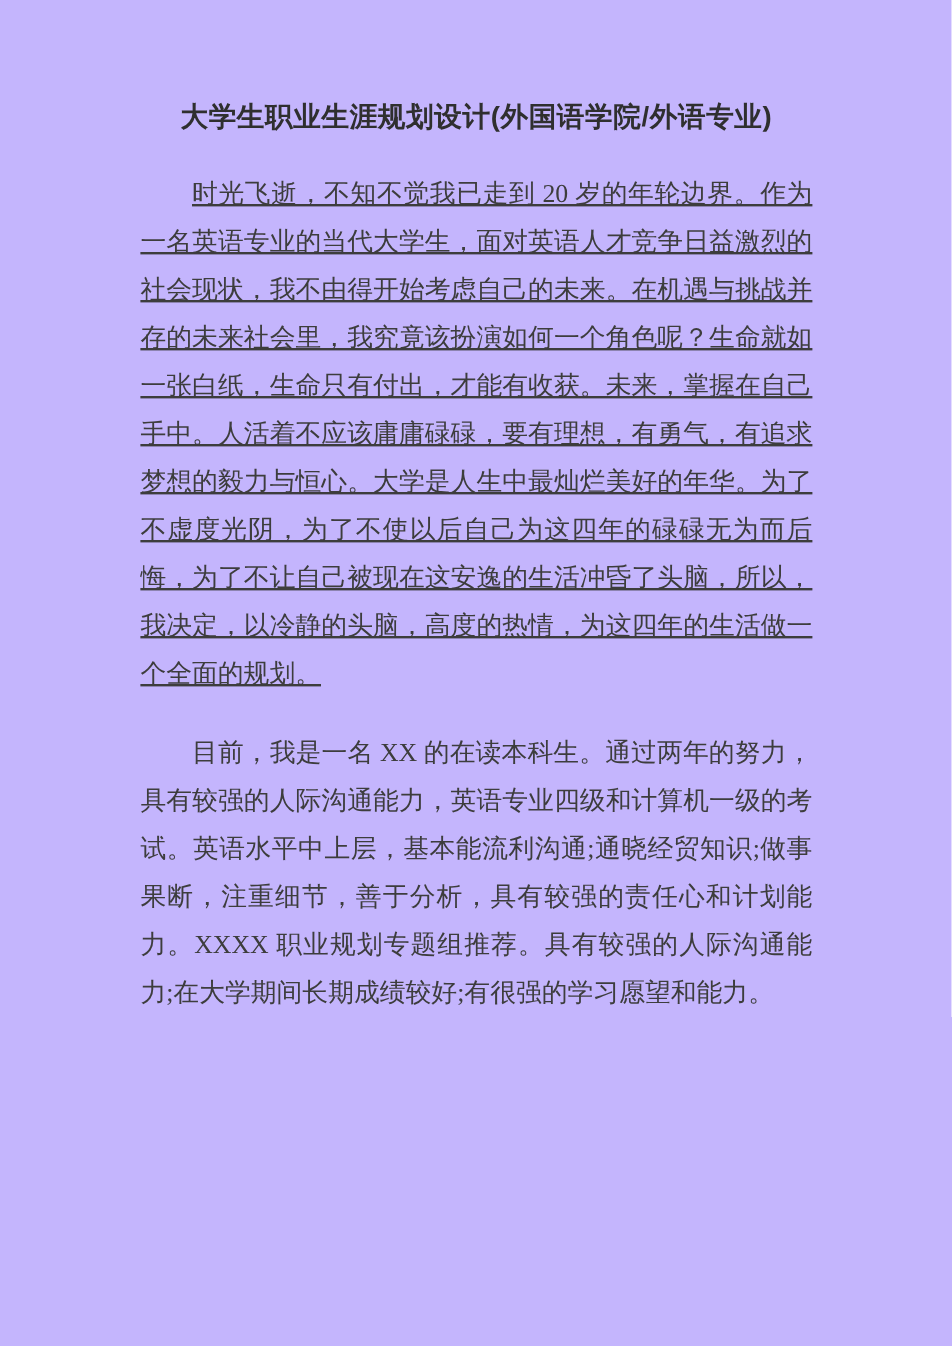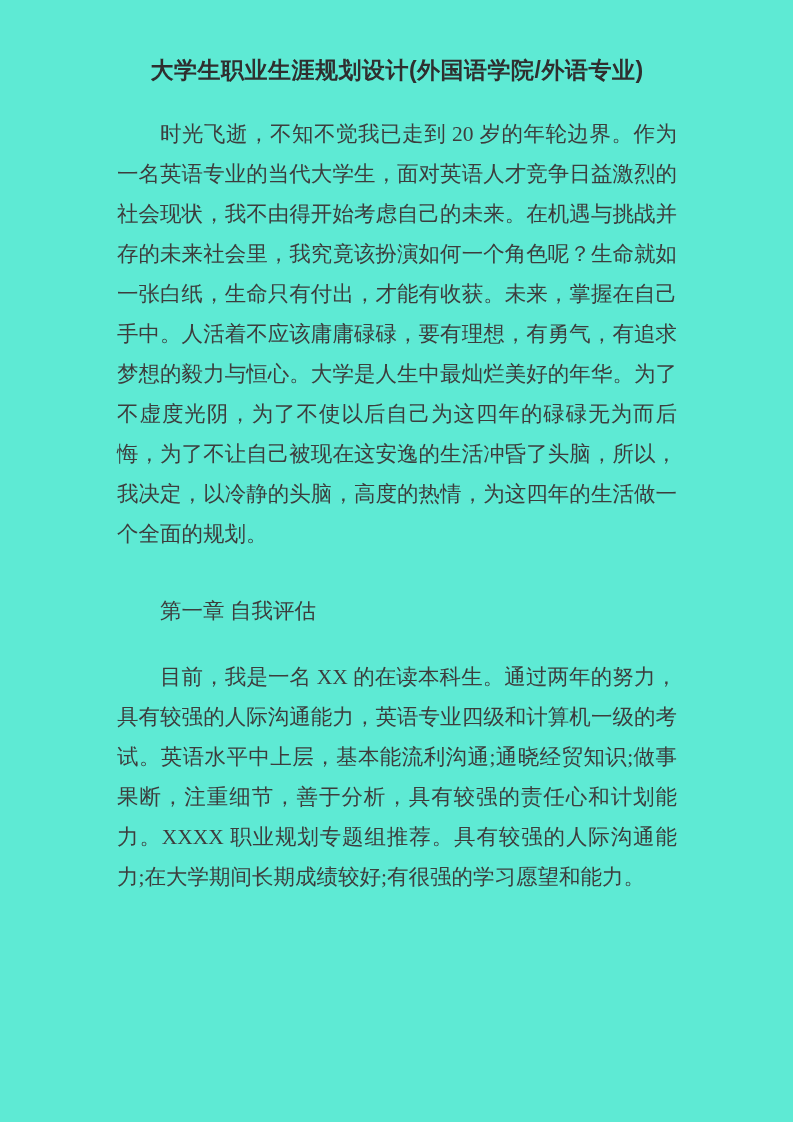"大学生职业生涯规划设计(外国语学院/外语专业)" .page { background: #5eead4 -> #c4b5fd; padding: 50px 116px 0 117px -> 77px 116px 0 117px }
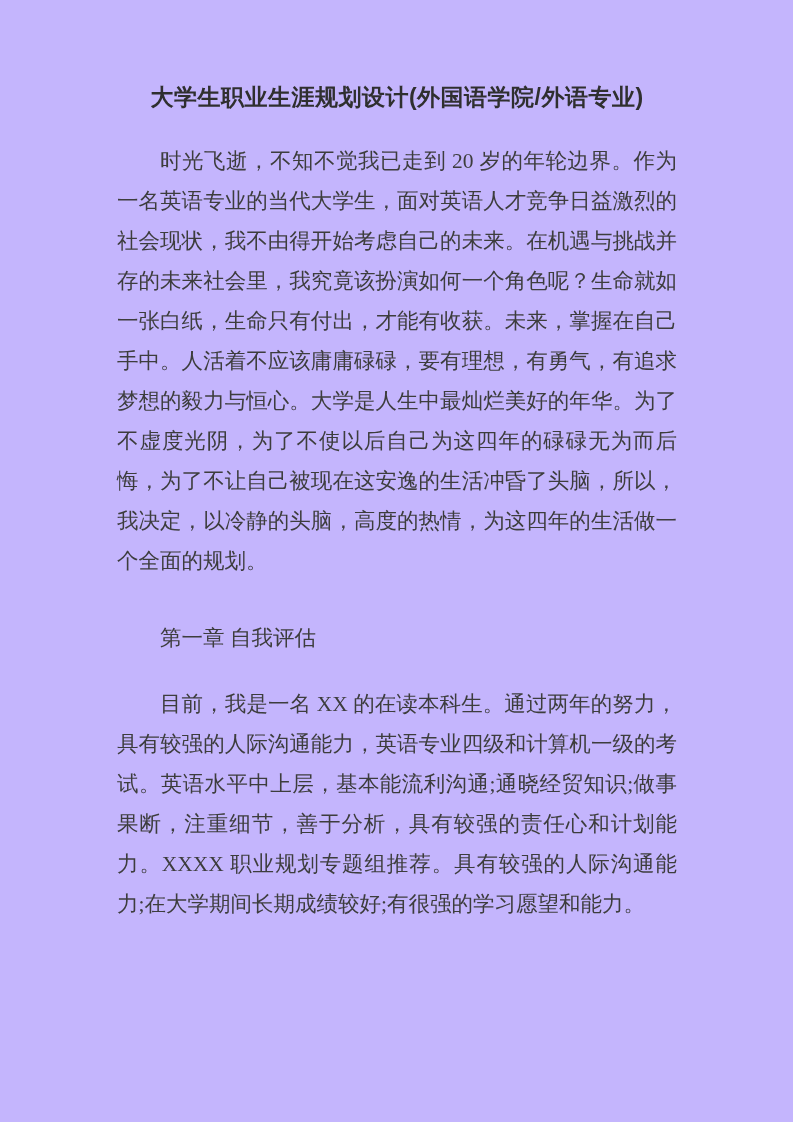"时光飞逝，不知不觉我已走到 20" .body-para.first { text-decoration: none -> underline }
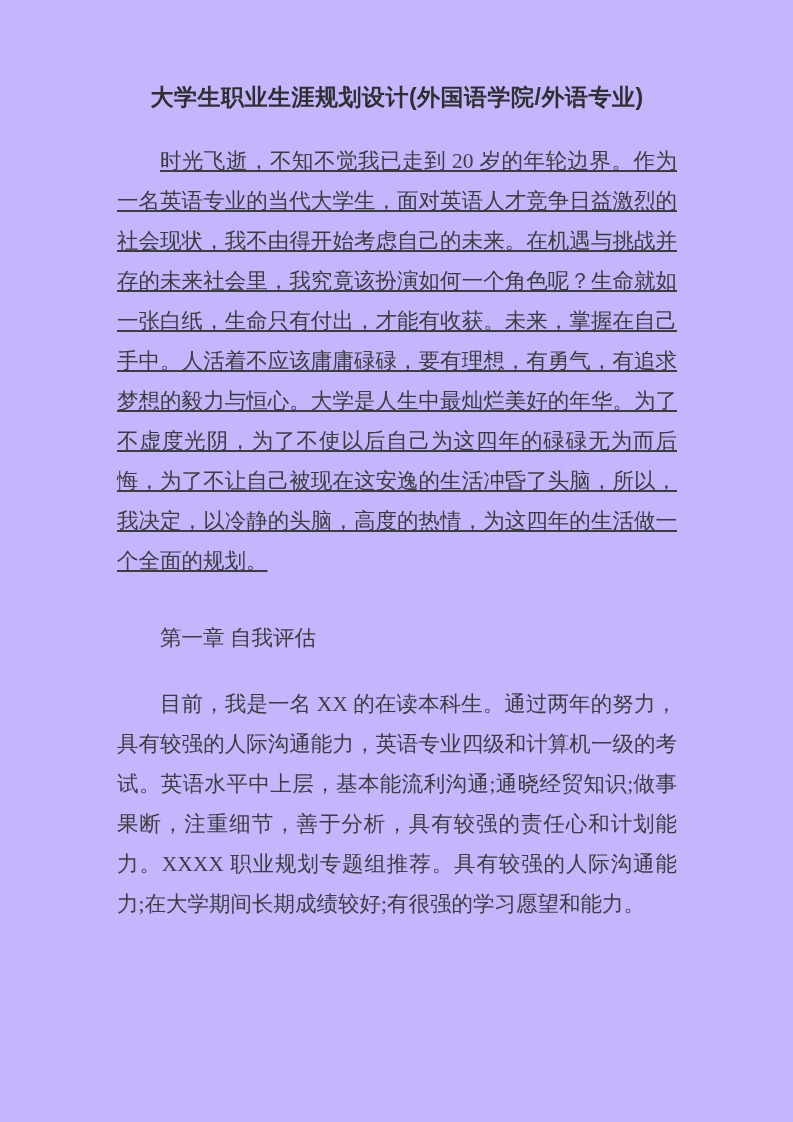"第一章 自我评估" h2.heading { html: <h2>第一章 自我评估</h2> -> none }
